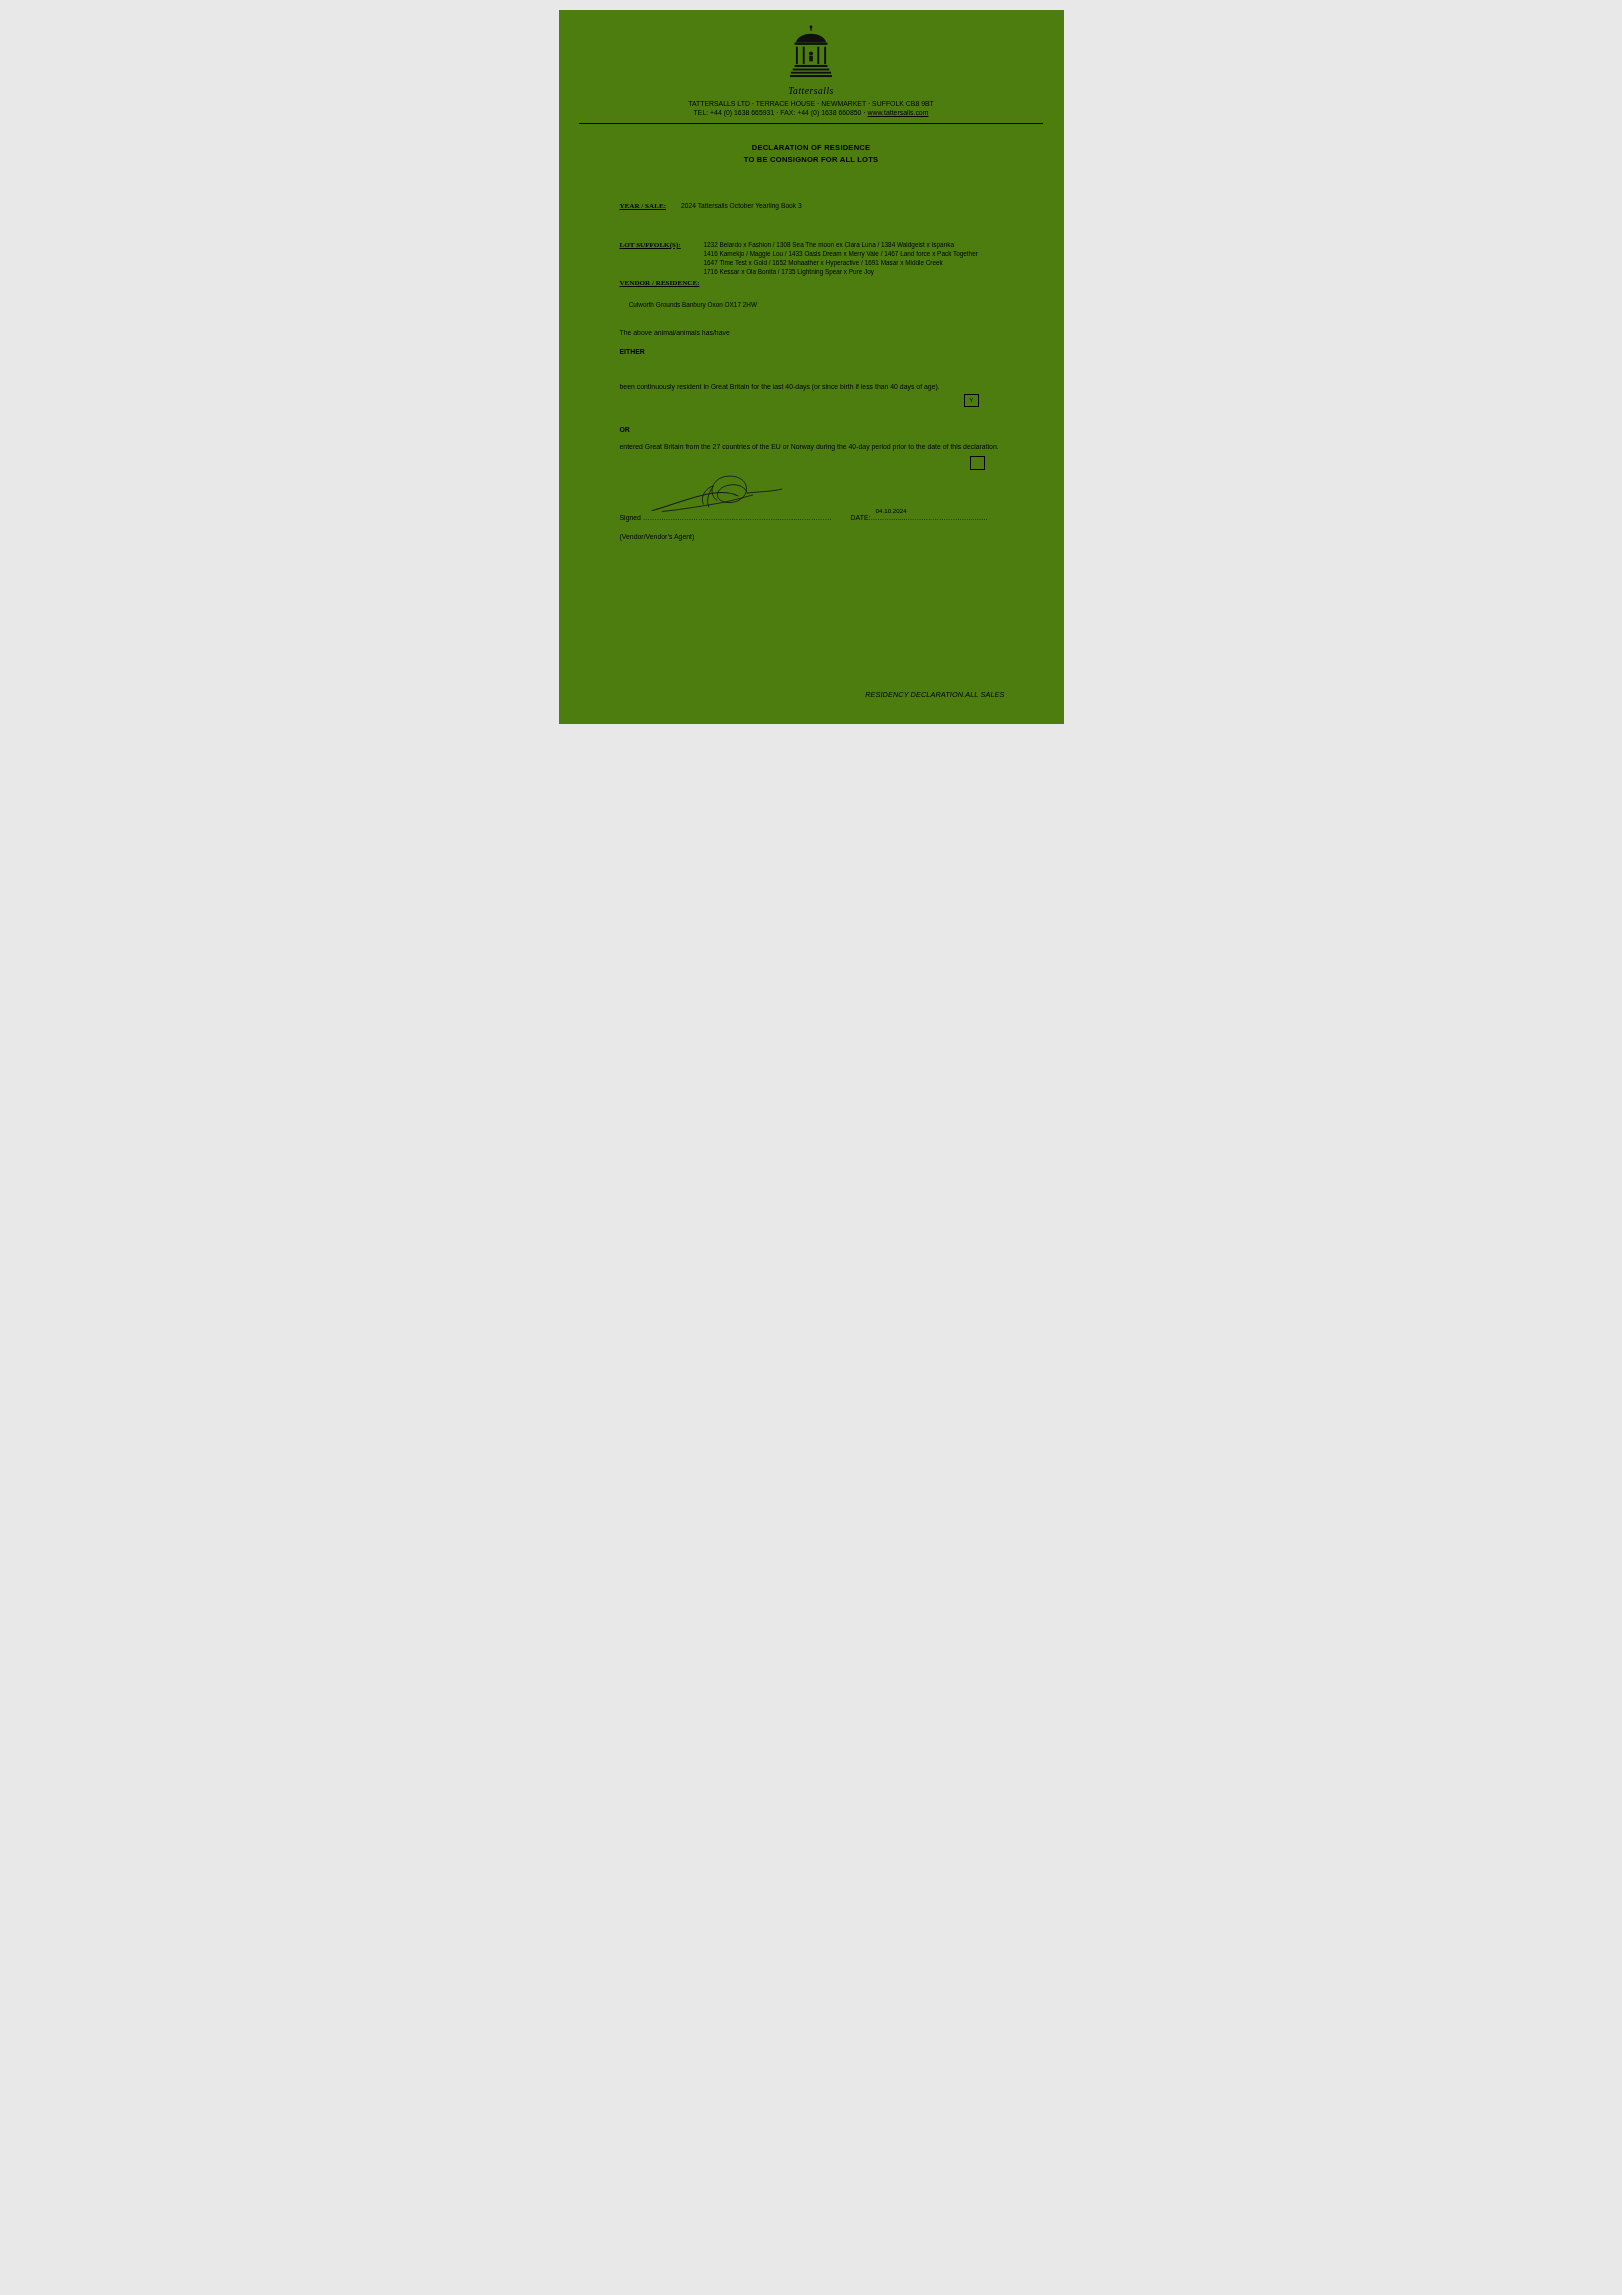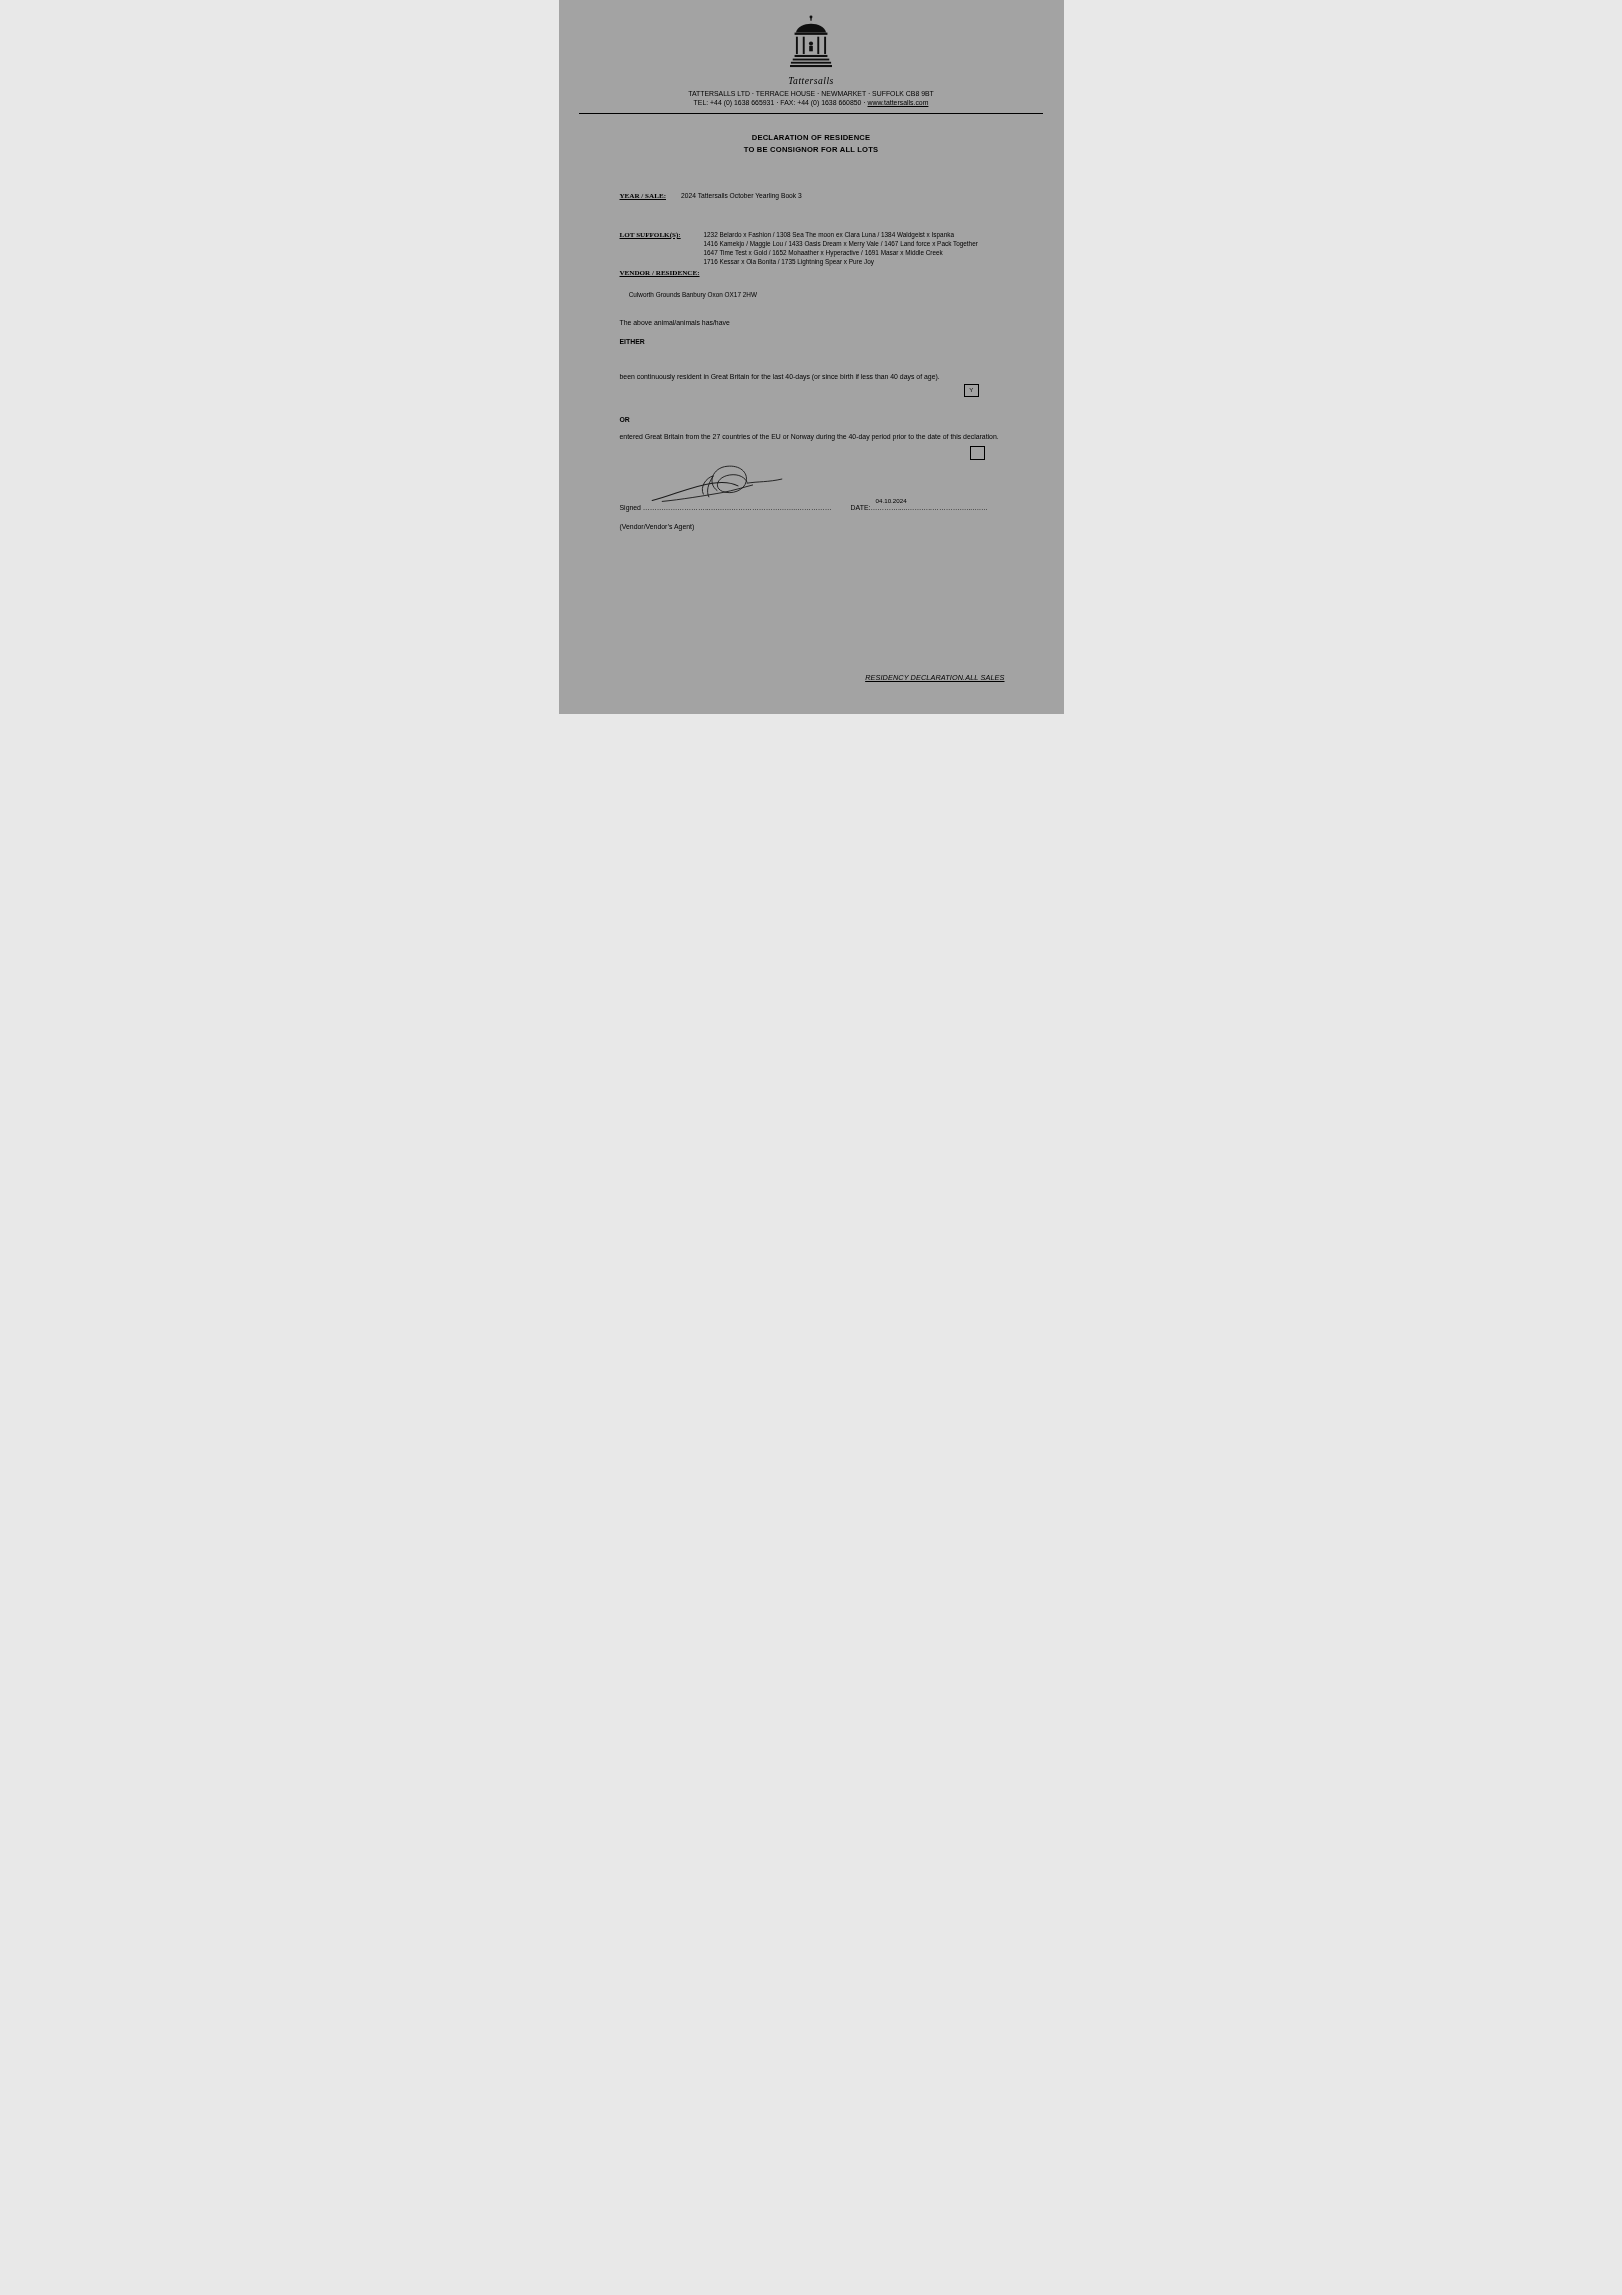"Tattersalls" .page { background: #a3a3a3 -> #4d7c0f; margin: 0 auto -> 10px auto }
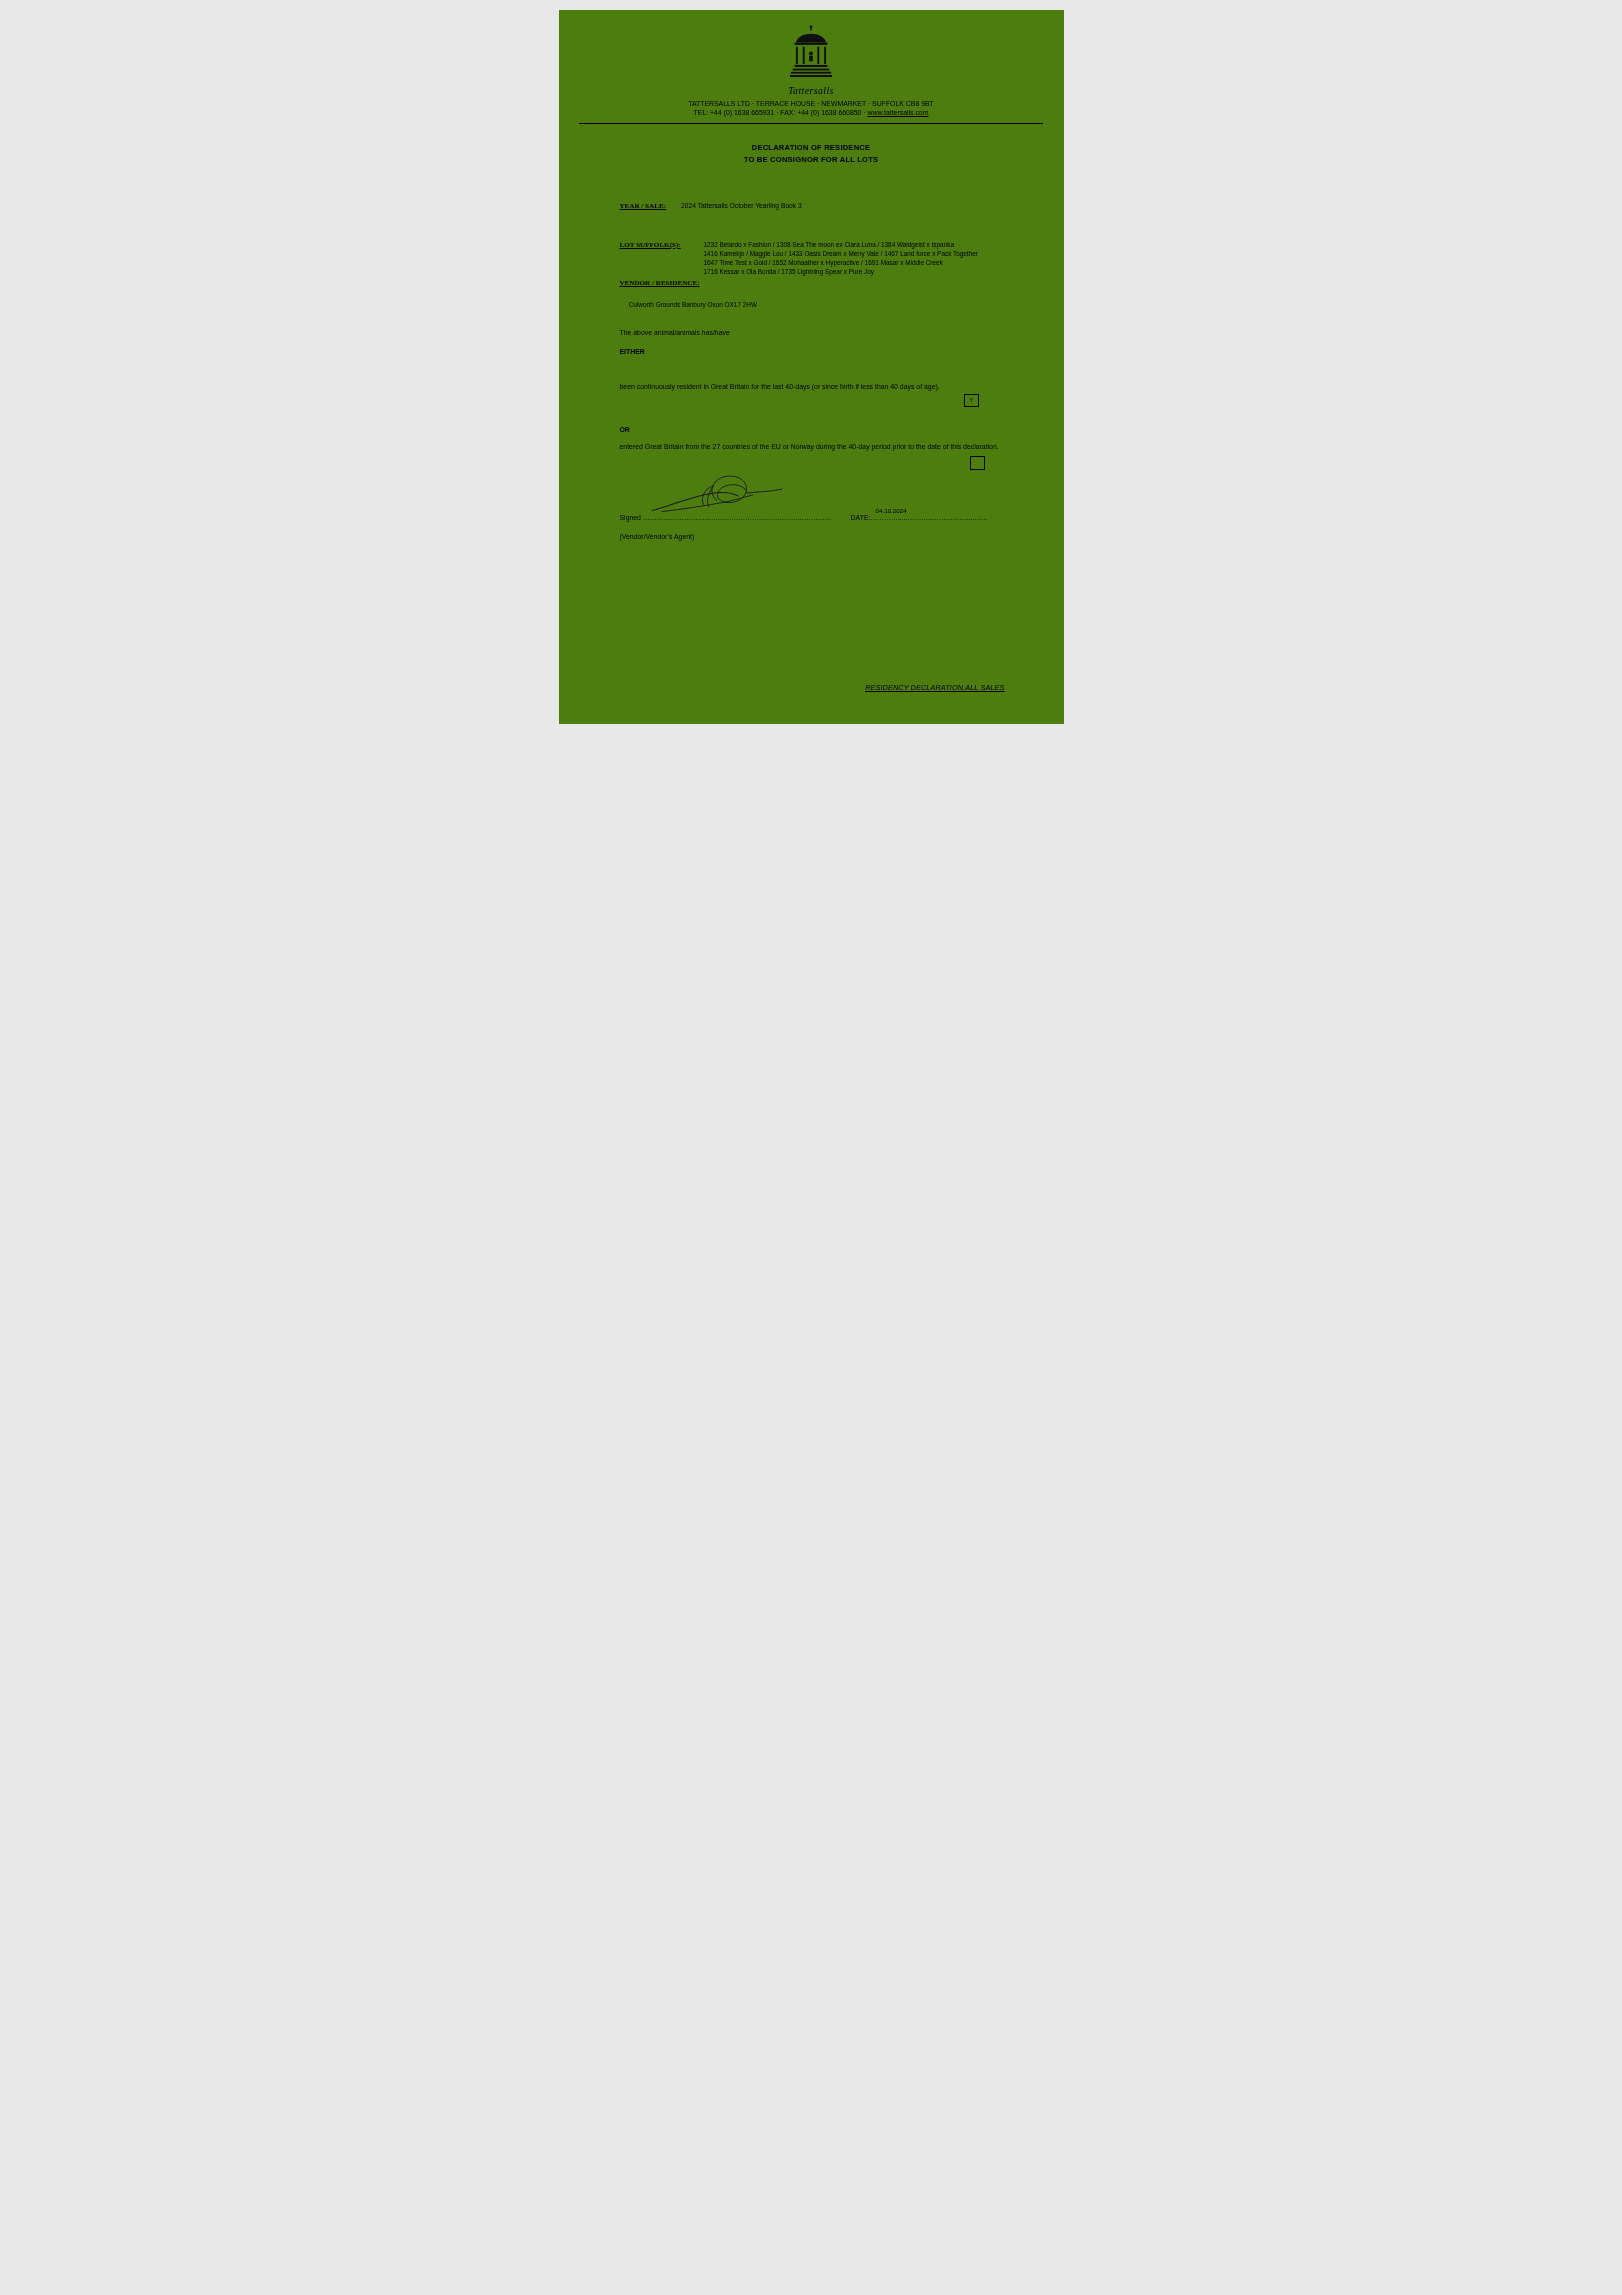"RESIDENCY DECLARATION.ALL SALES" .footer { bottom: 32px -> 25px; text-decoration: underline -> none }
